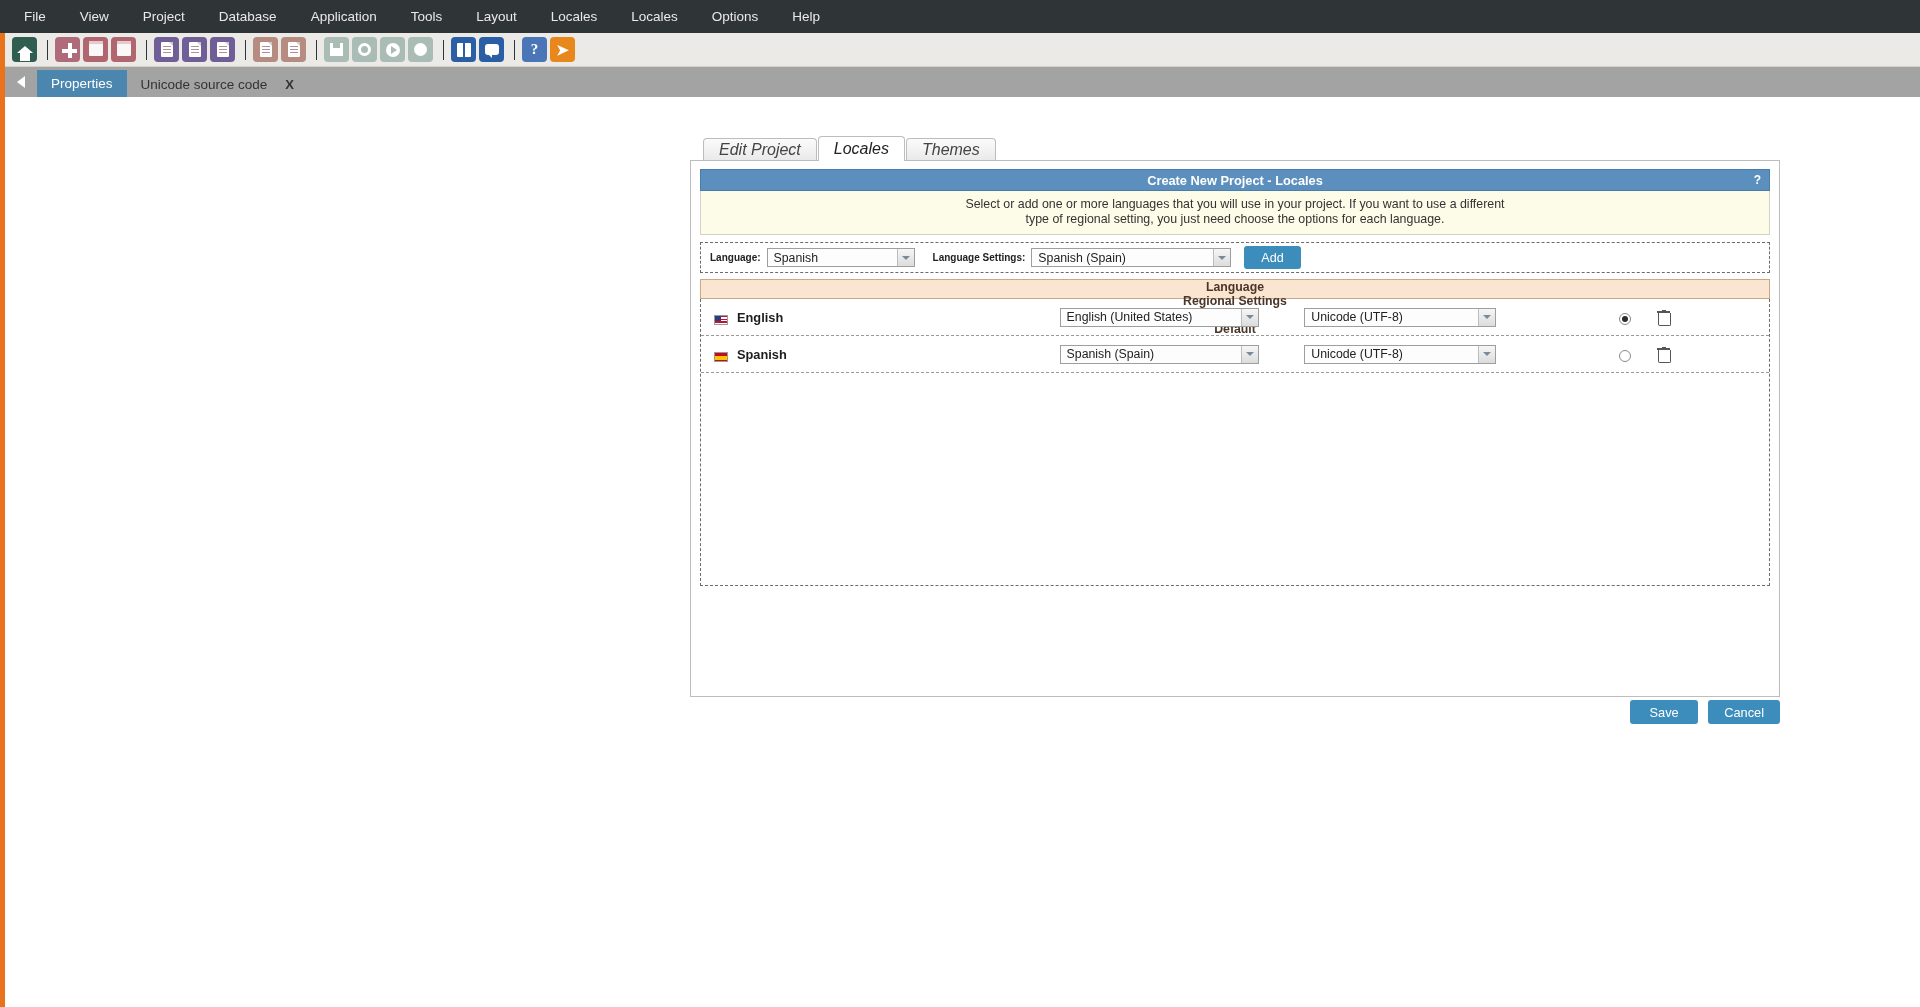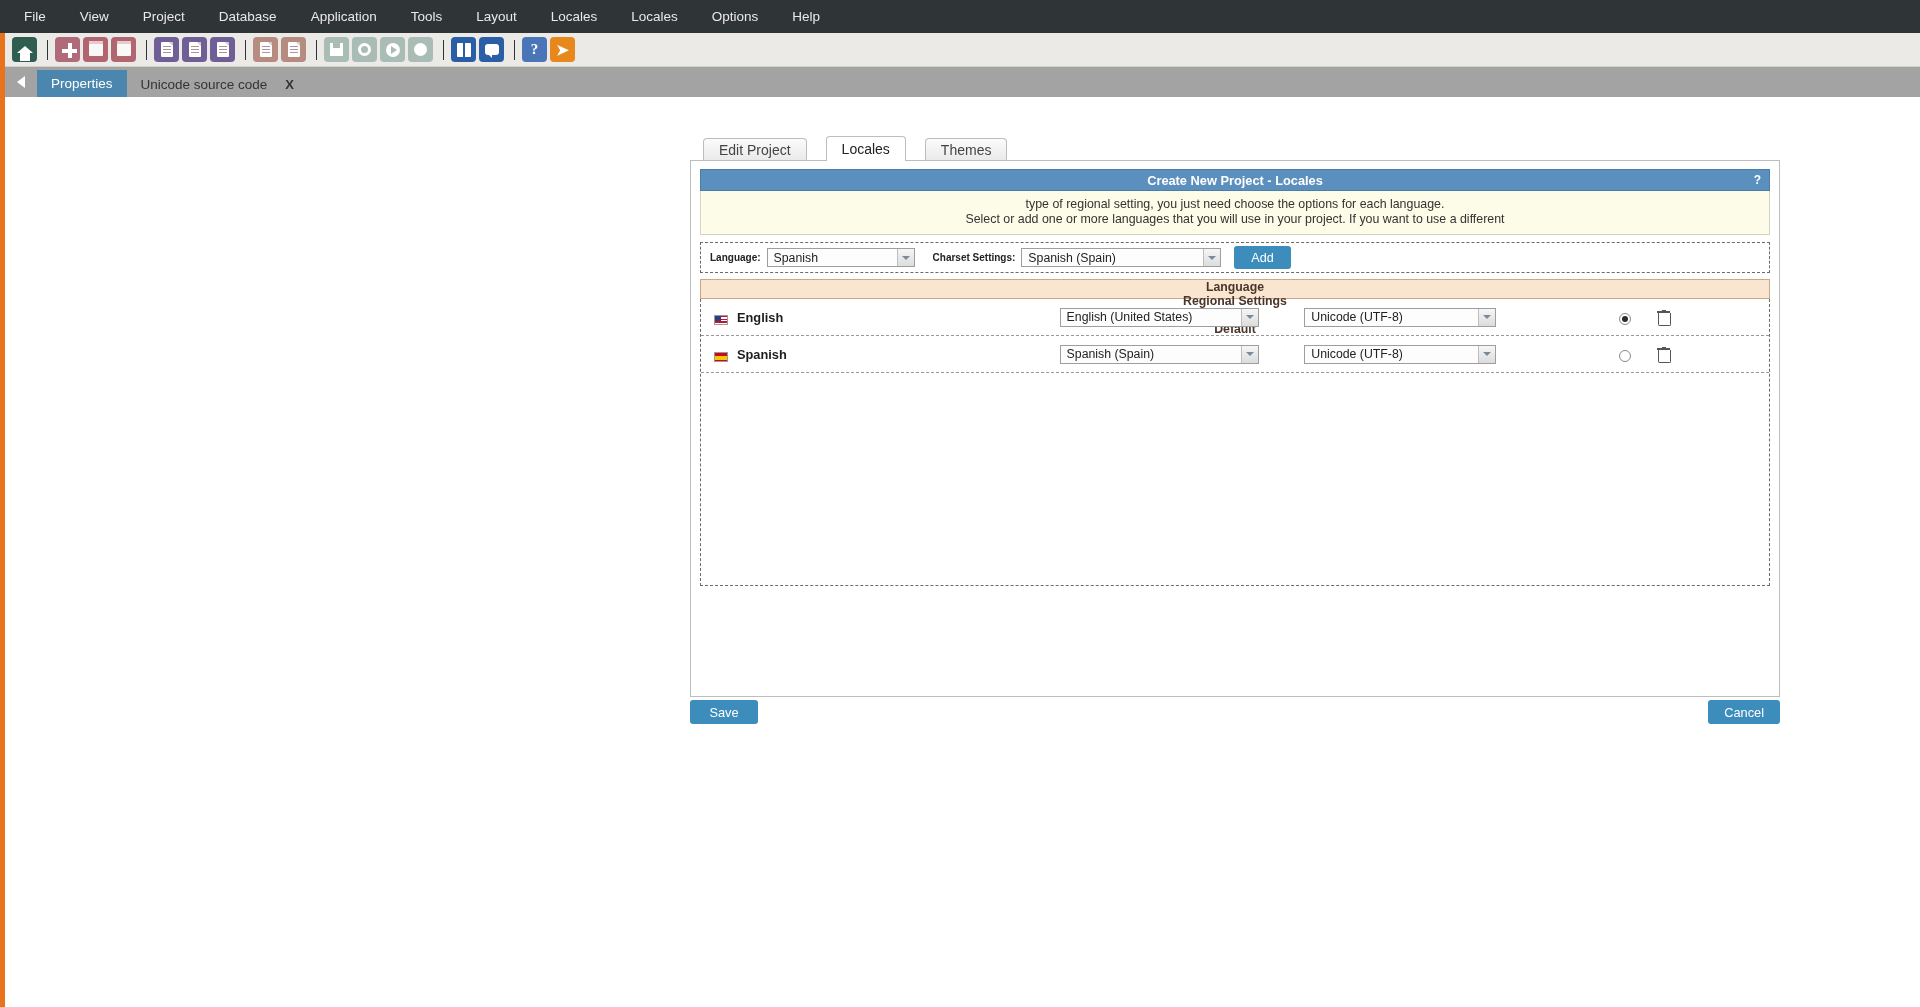"Edit Project" .dtab { font-size: 14px -> 16px; font-style: none -> italic; margin-right: 19px -> 1px }
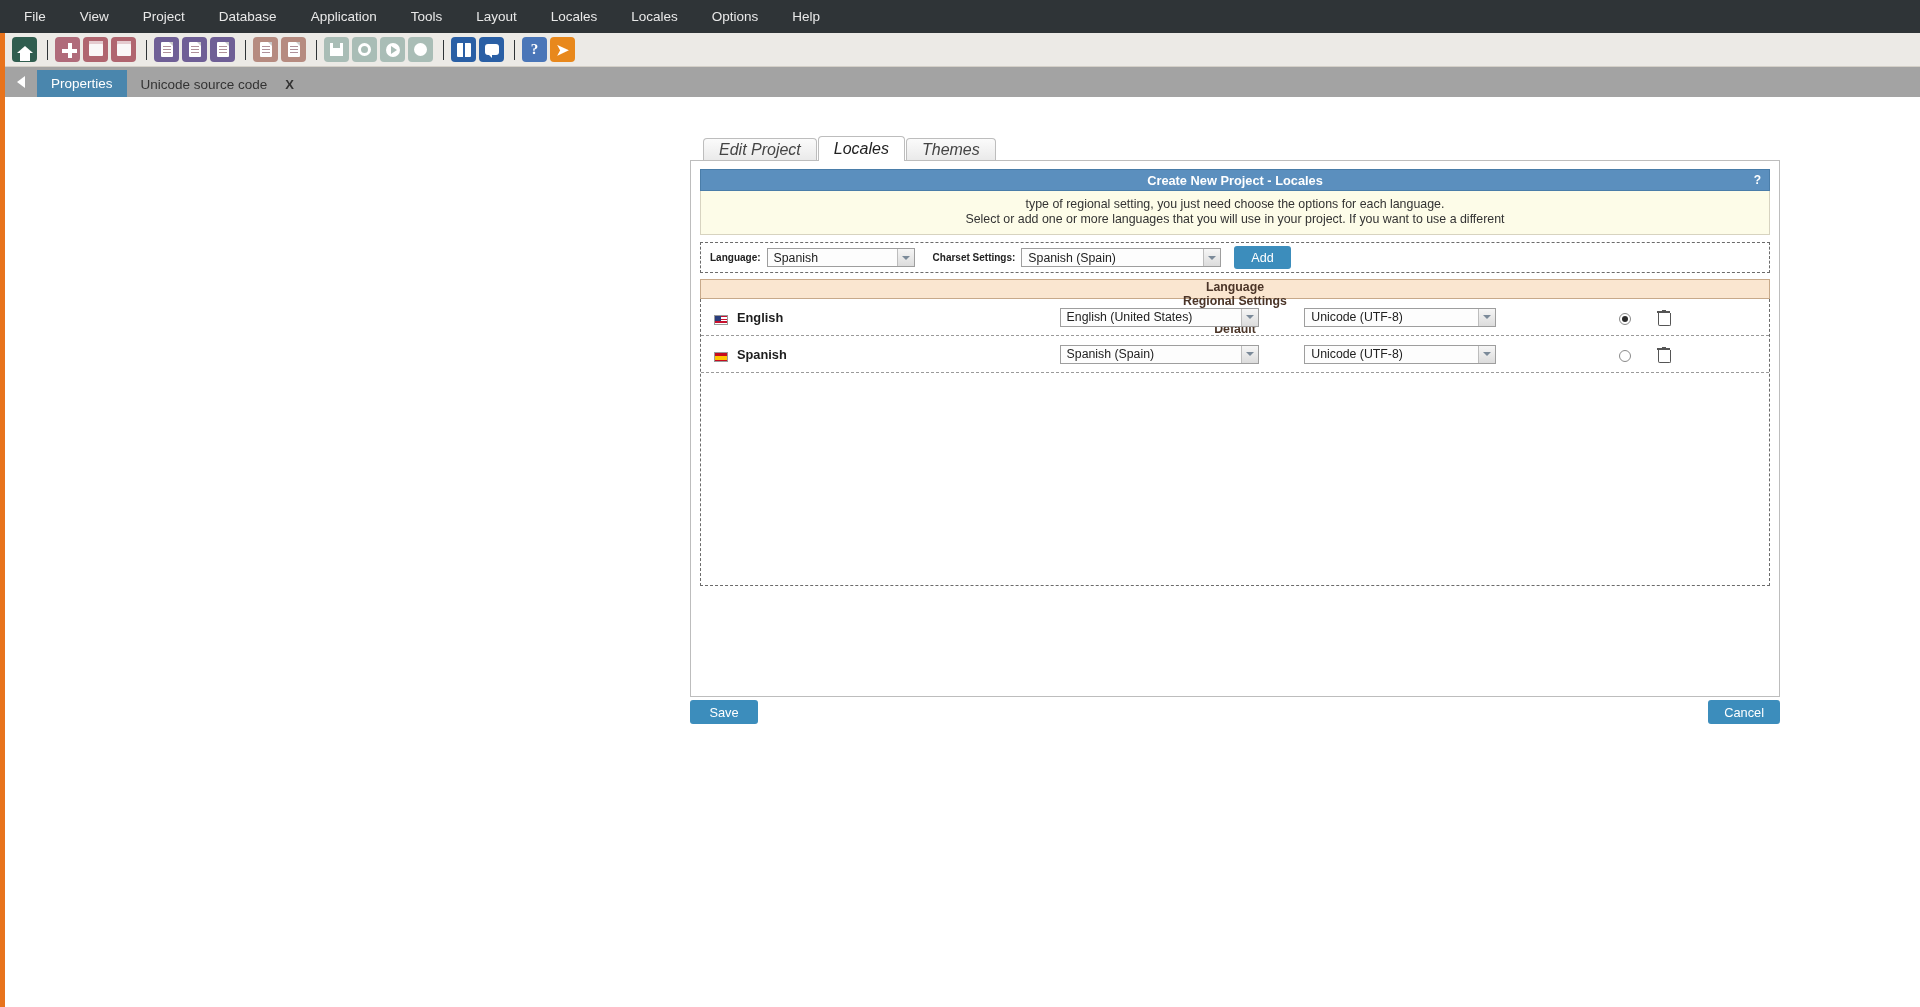"type of regional setting, you" div { order: before "Select or add one or" -> after "Select or add one or" }
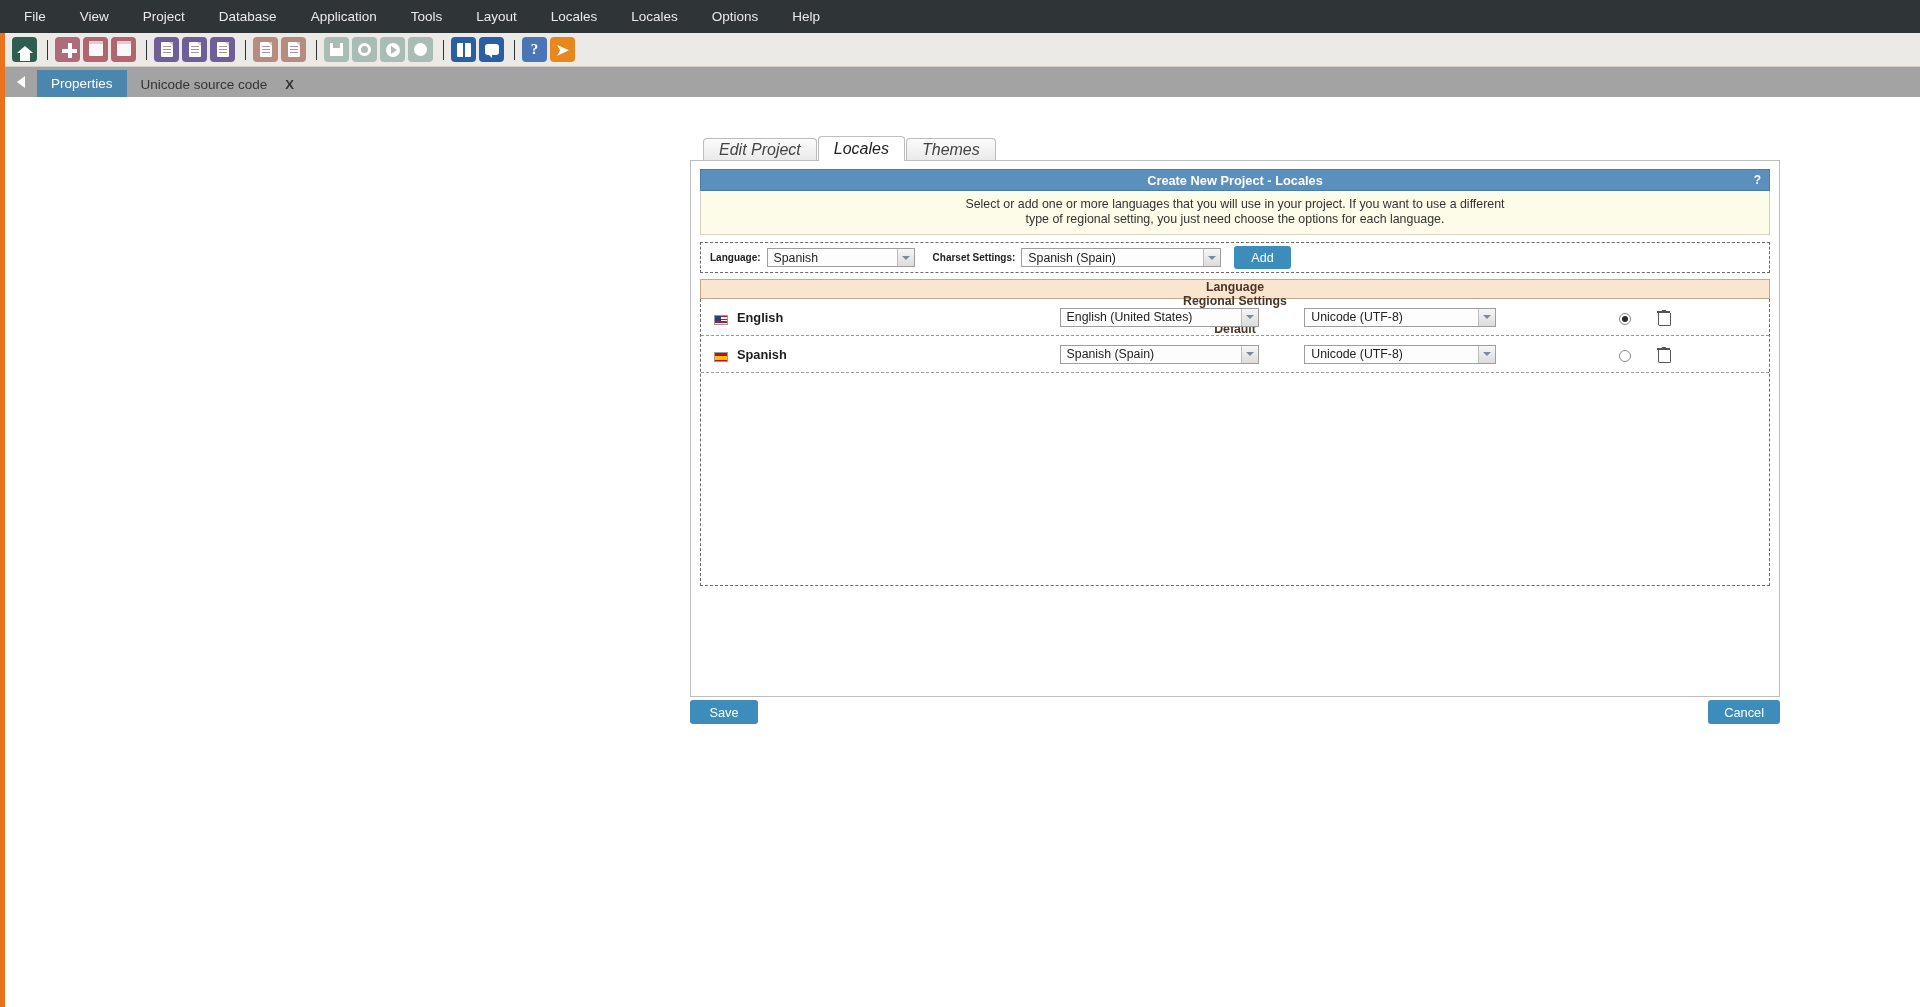"Charset Settings:" span.lbl { text: Charset -> Language }
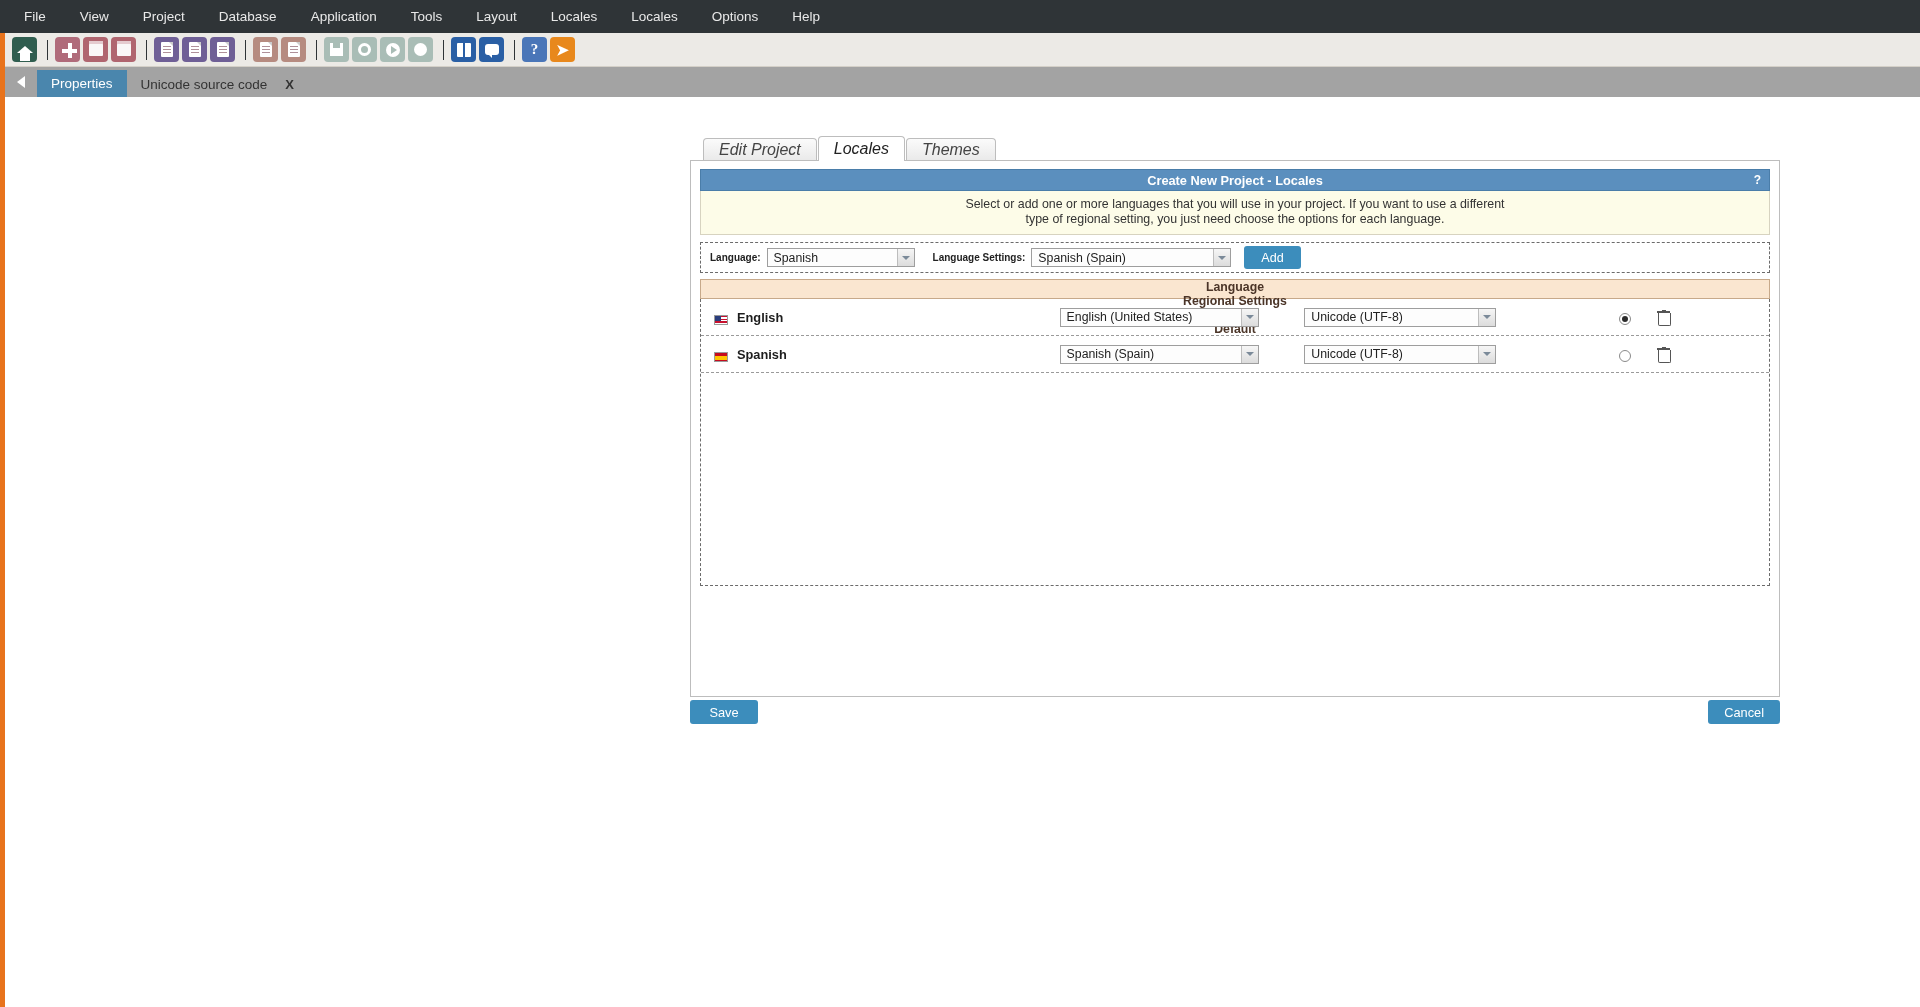"Save" .footer { gap: 20px -> 10px; justify-content: space-between -> flex-end }
